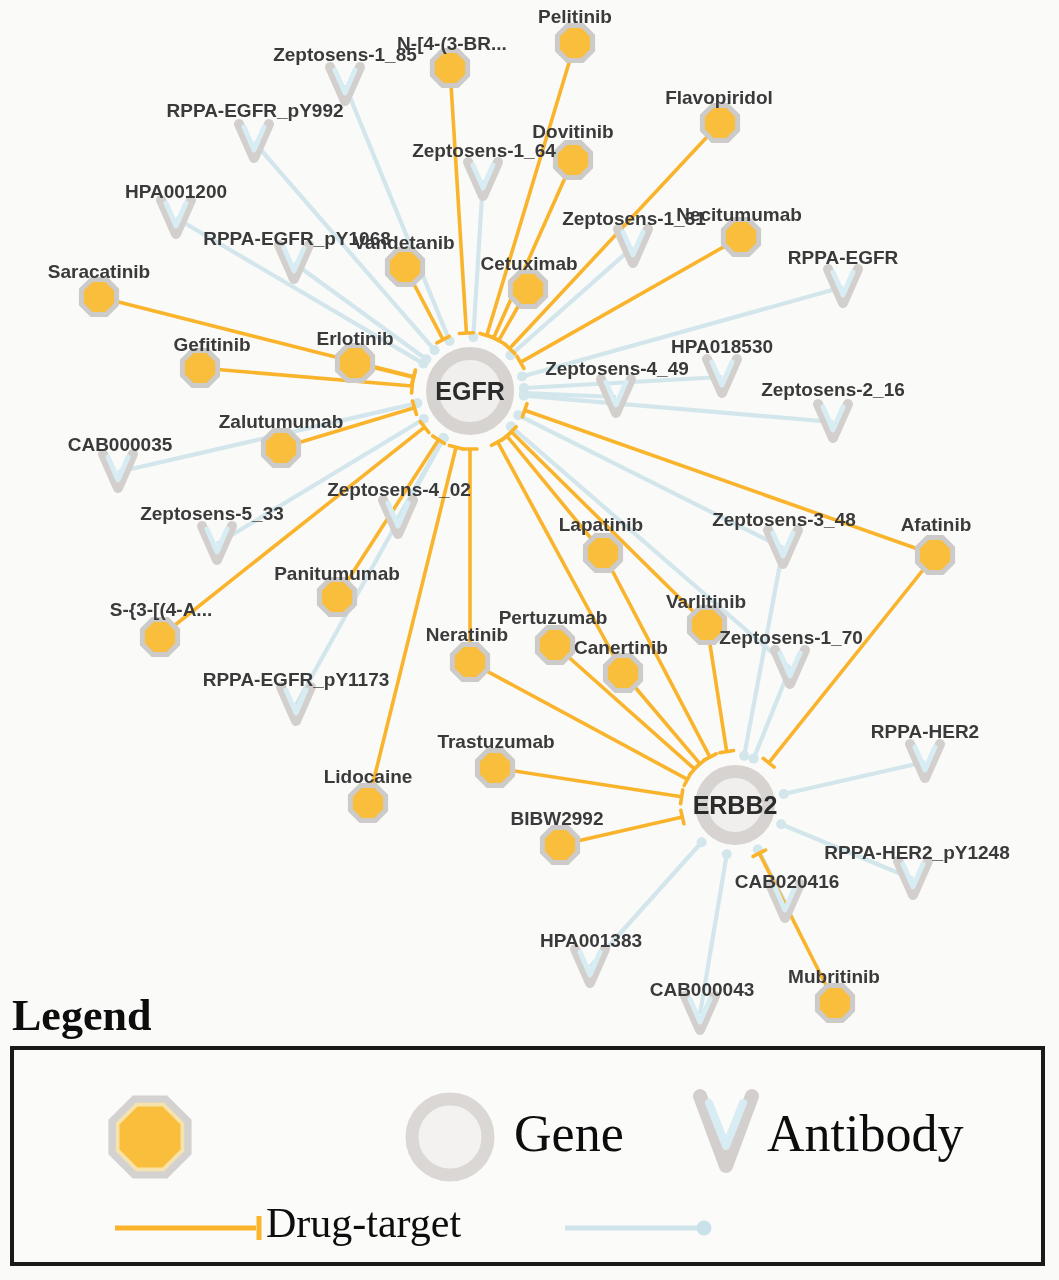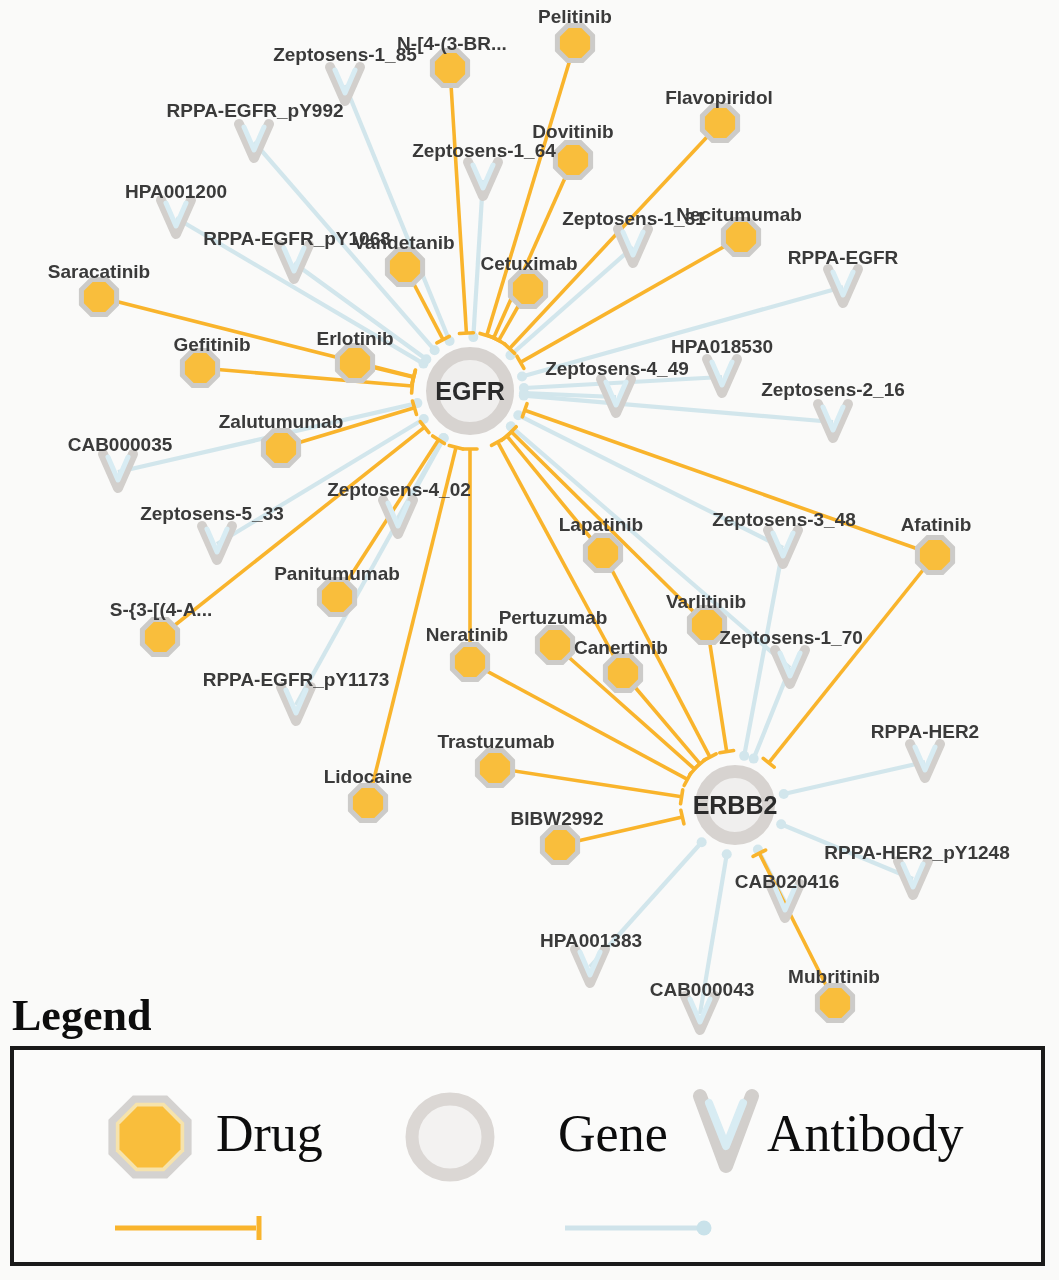"Drug" span.lg-label { html: <span>Drug</span> -> none }
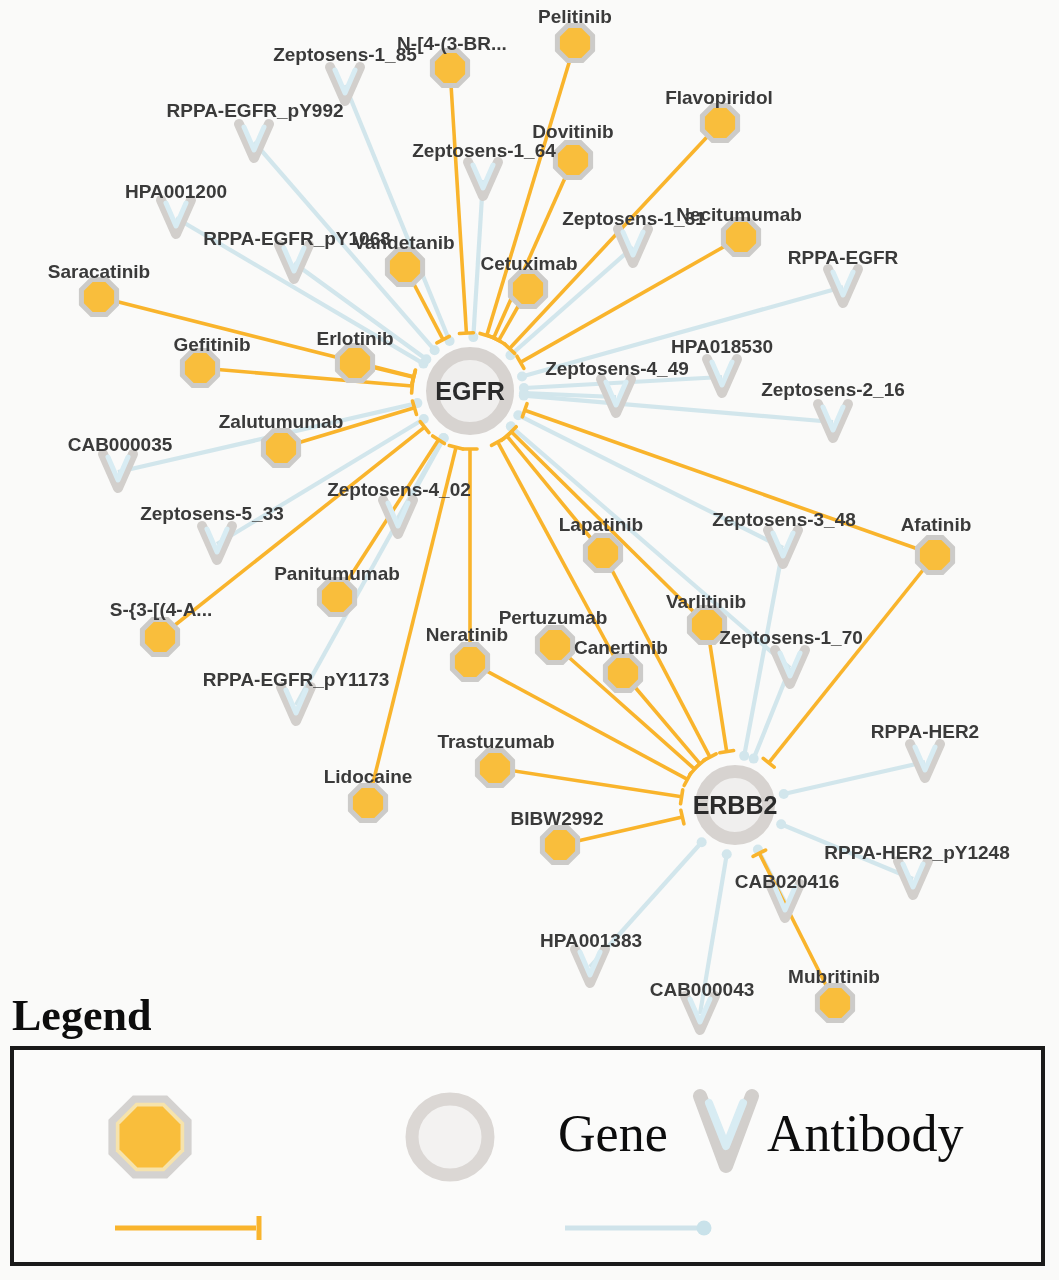"Gene" span.lg-label { margin-left: 44px -> none }
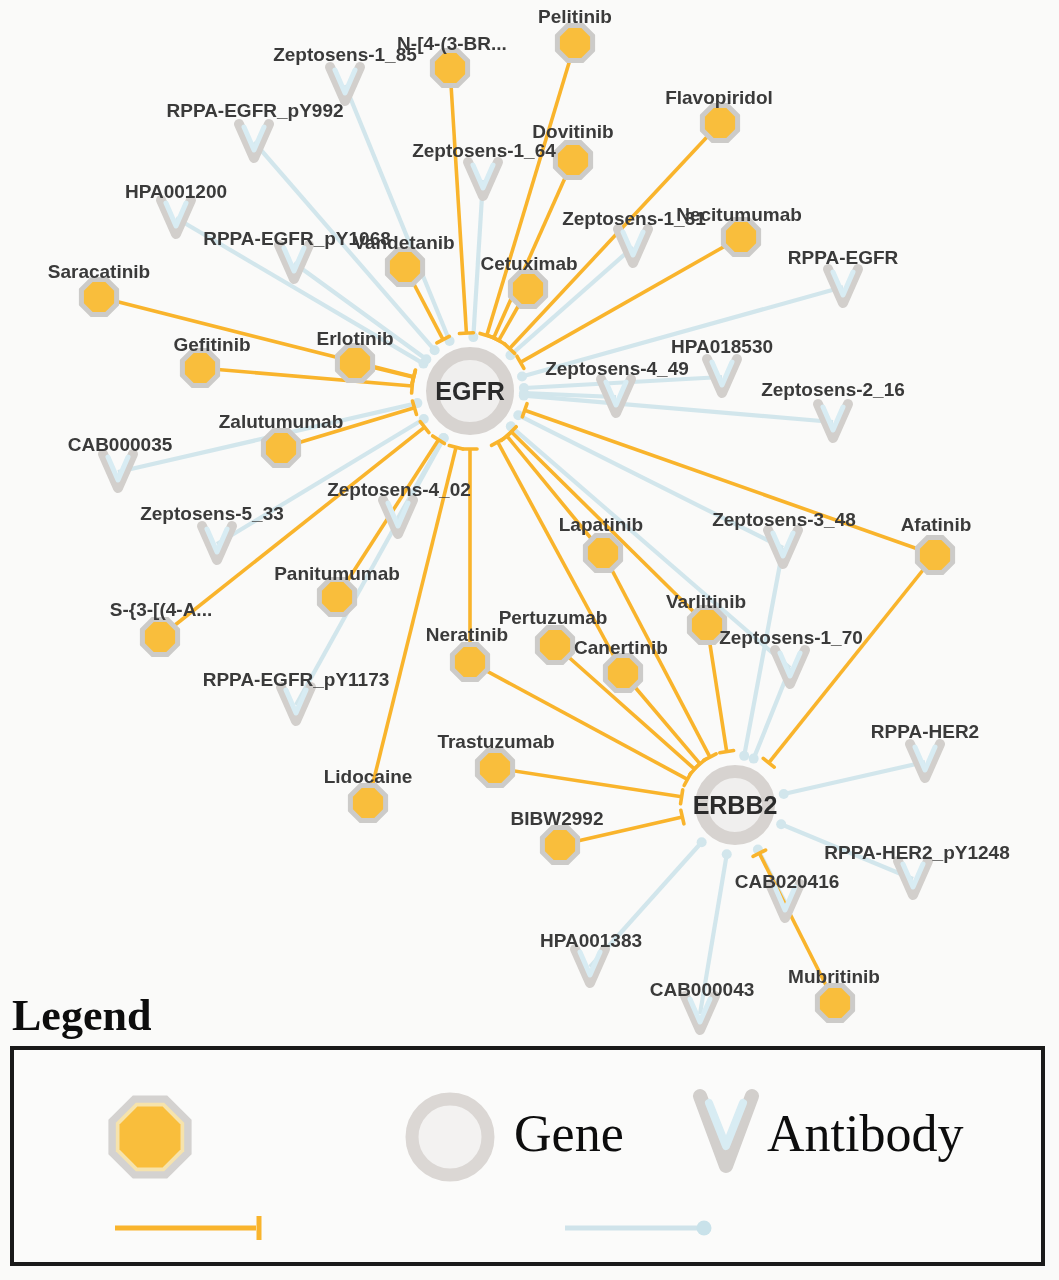"Drug-target" span.lg-label { html: none -> <span>Drug-target</span> }
